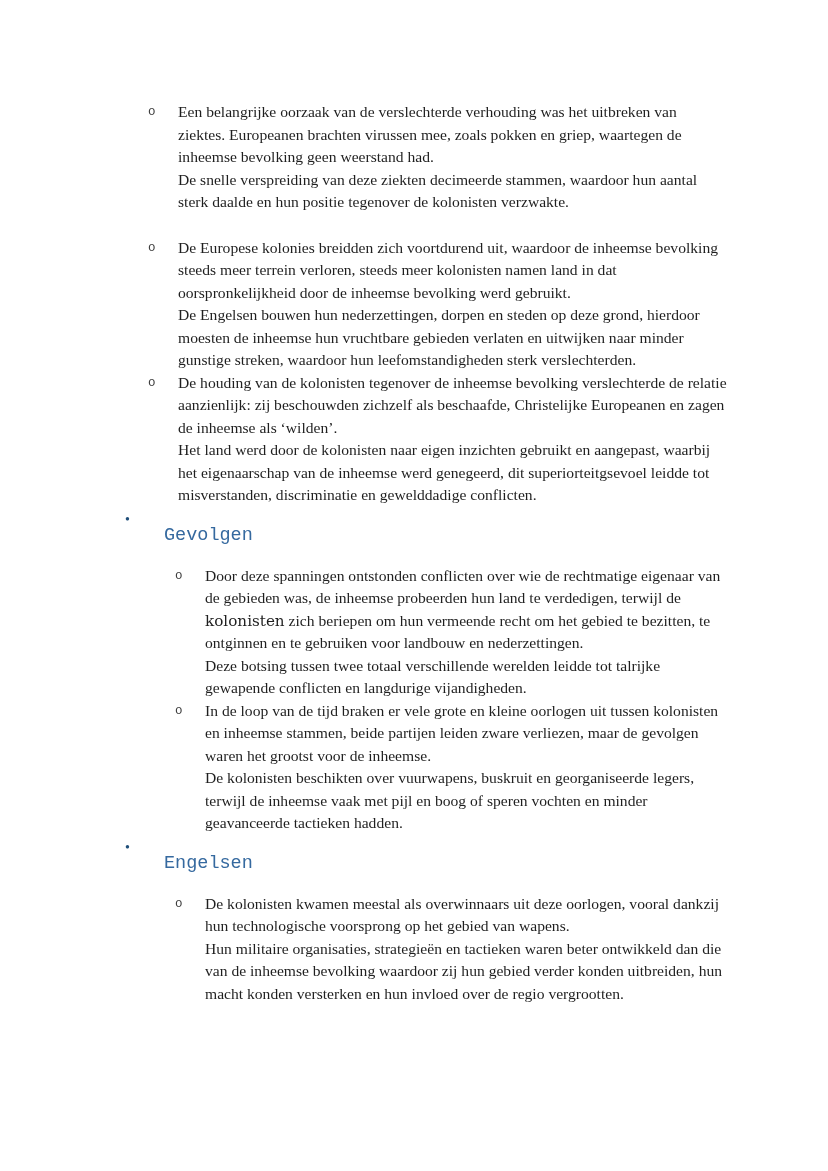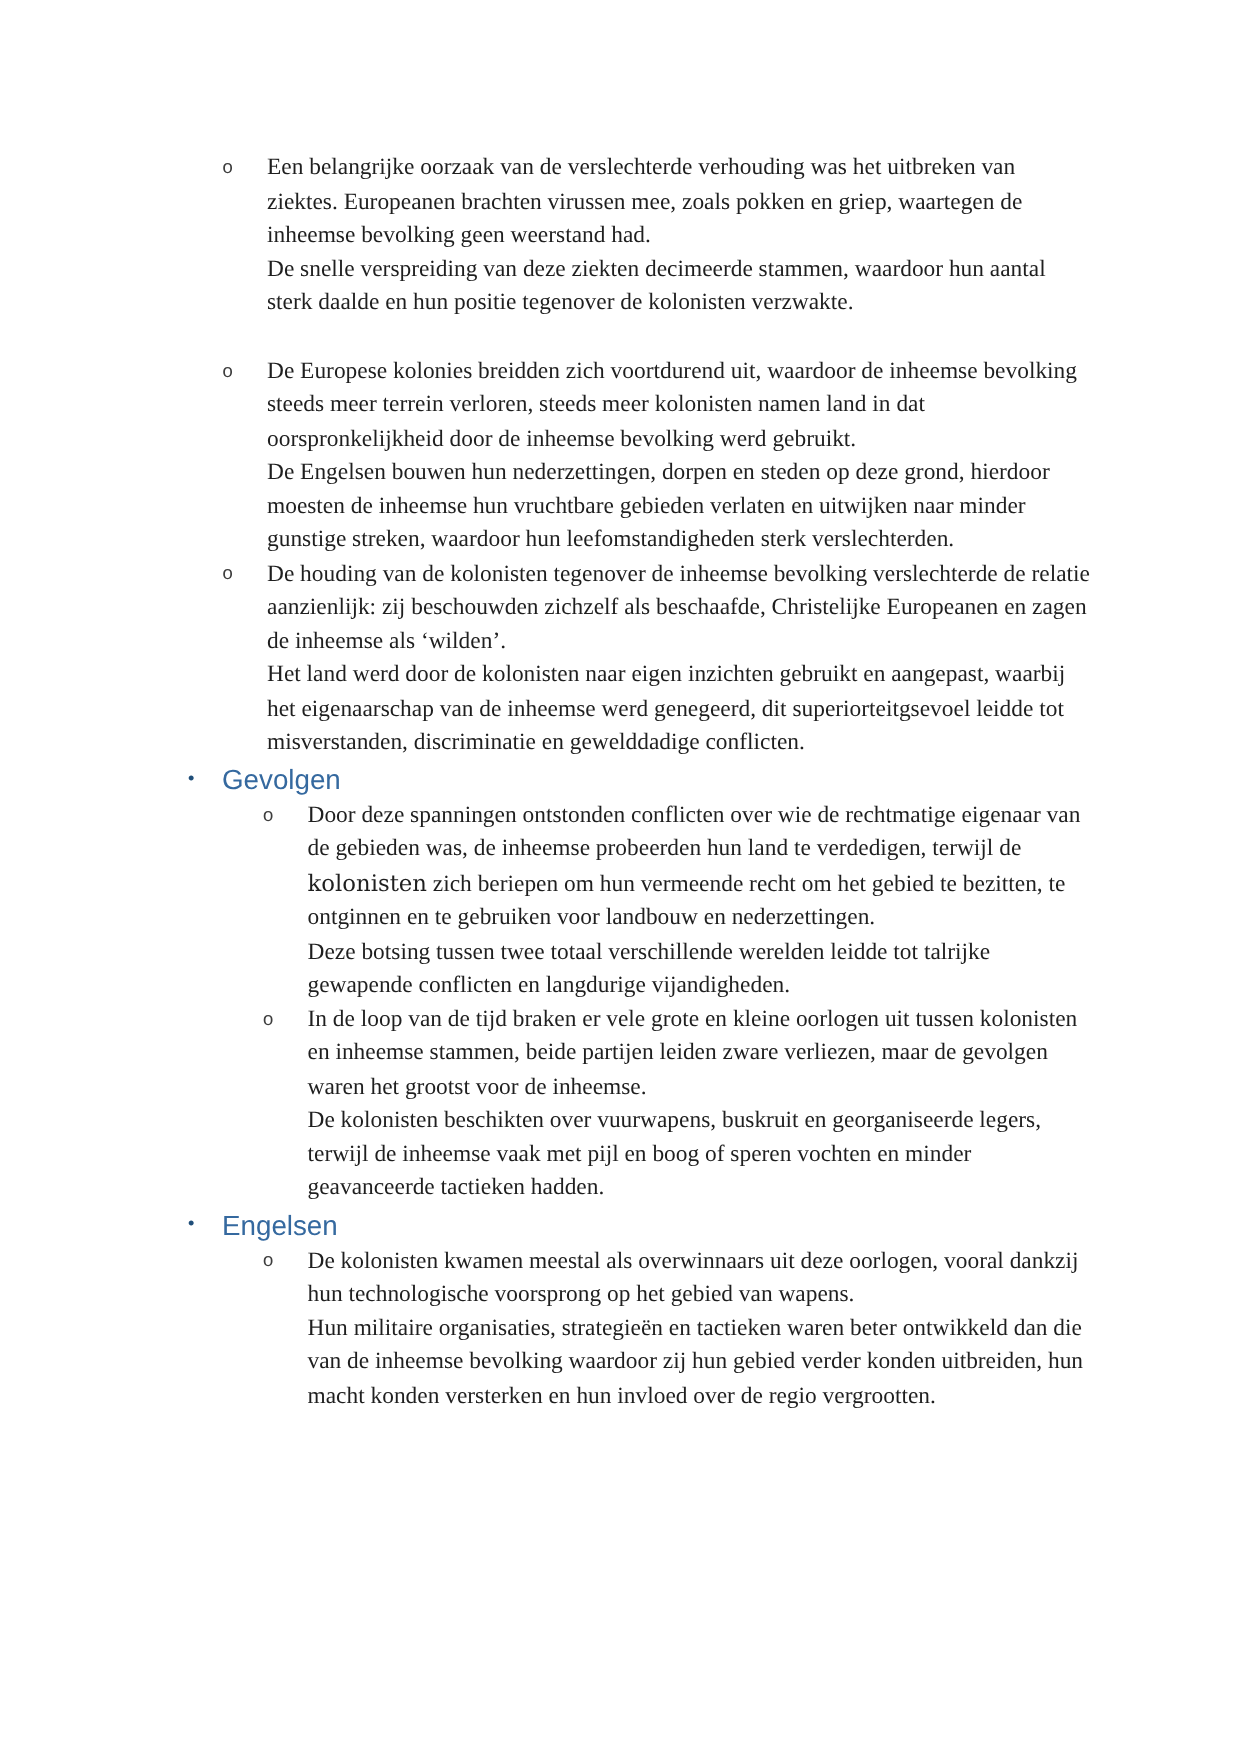"Gevolgen" .heading { font-family: Liberation Sans, sans-serif -> Liberation Mono, monospace; margin: 0 -> 16px }
